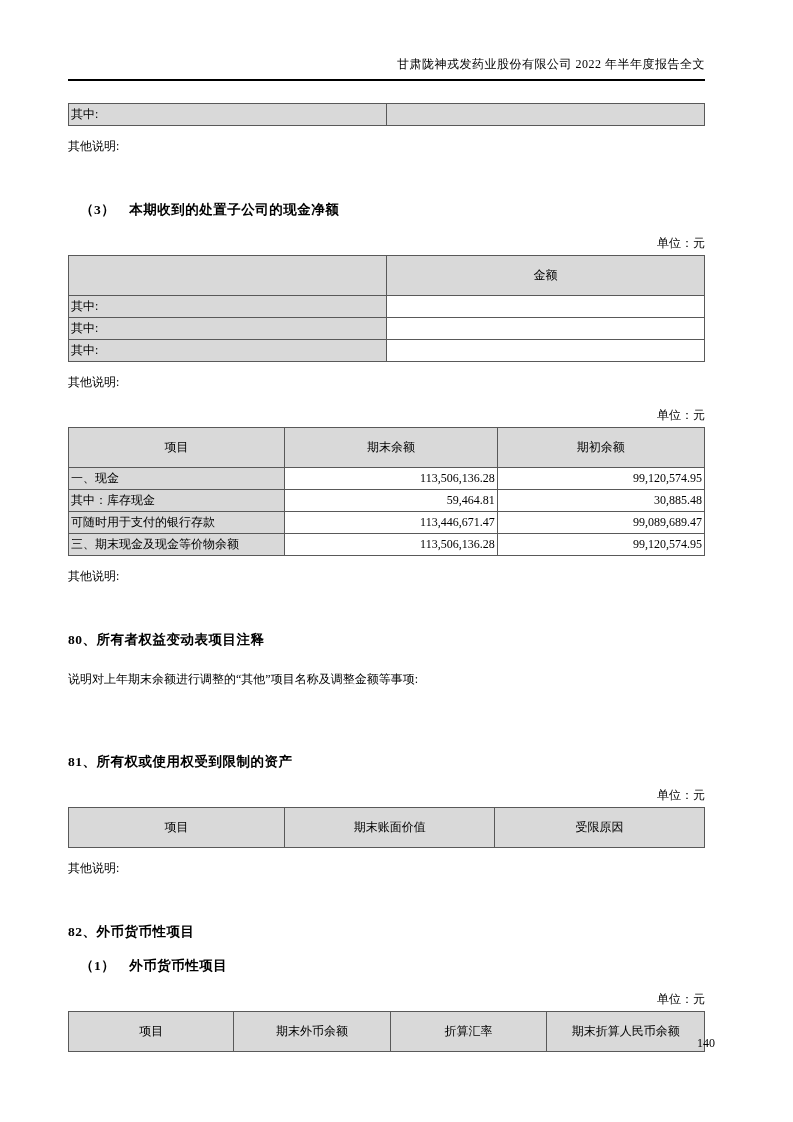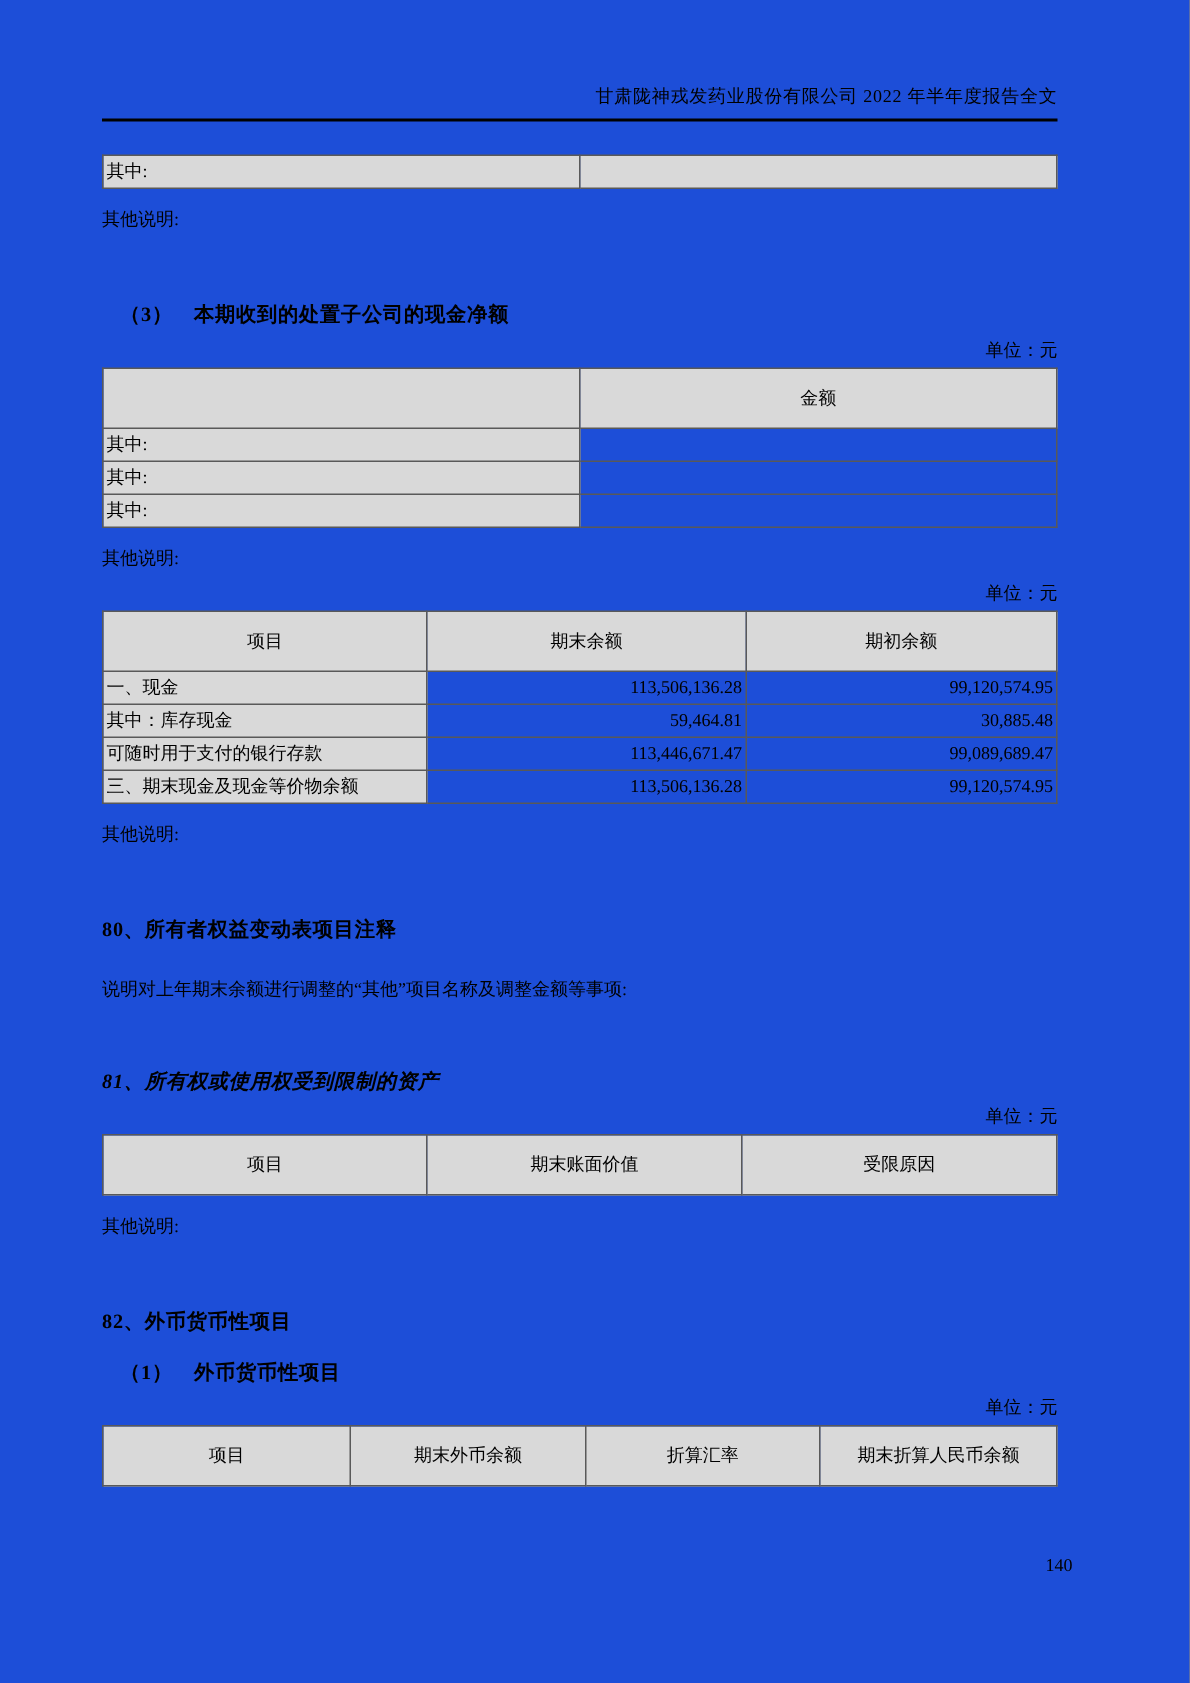"甘肃陇神戎发药业股份有限公司 2022 年半年度报告全文" .page { background: #1d4ed8 -> #ffffff }
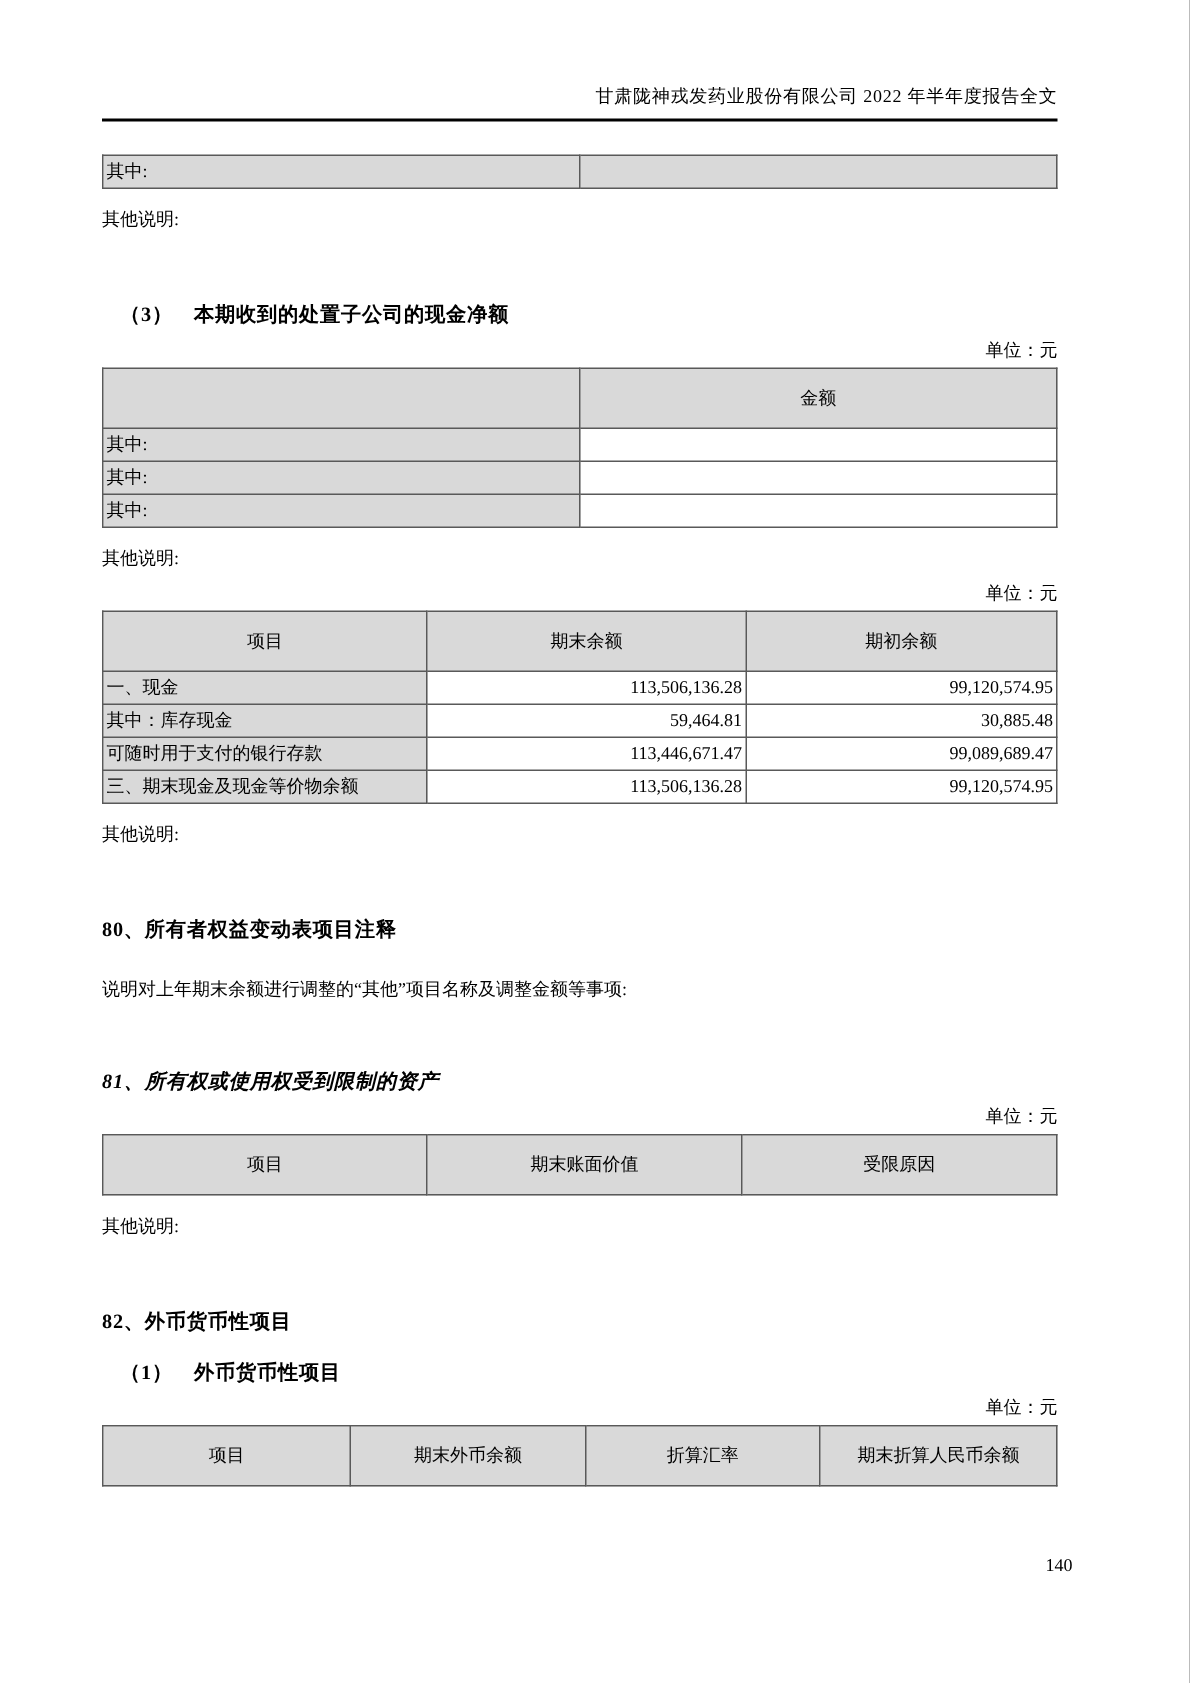"单位：元" .mt-18 { margin-top: 6px -> 16px }
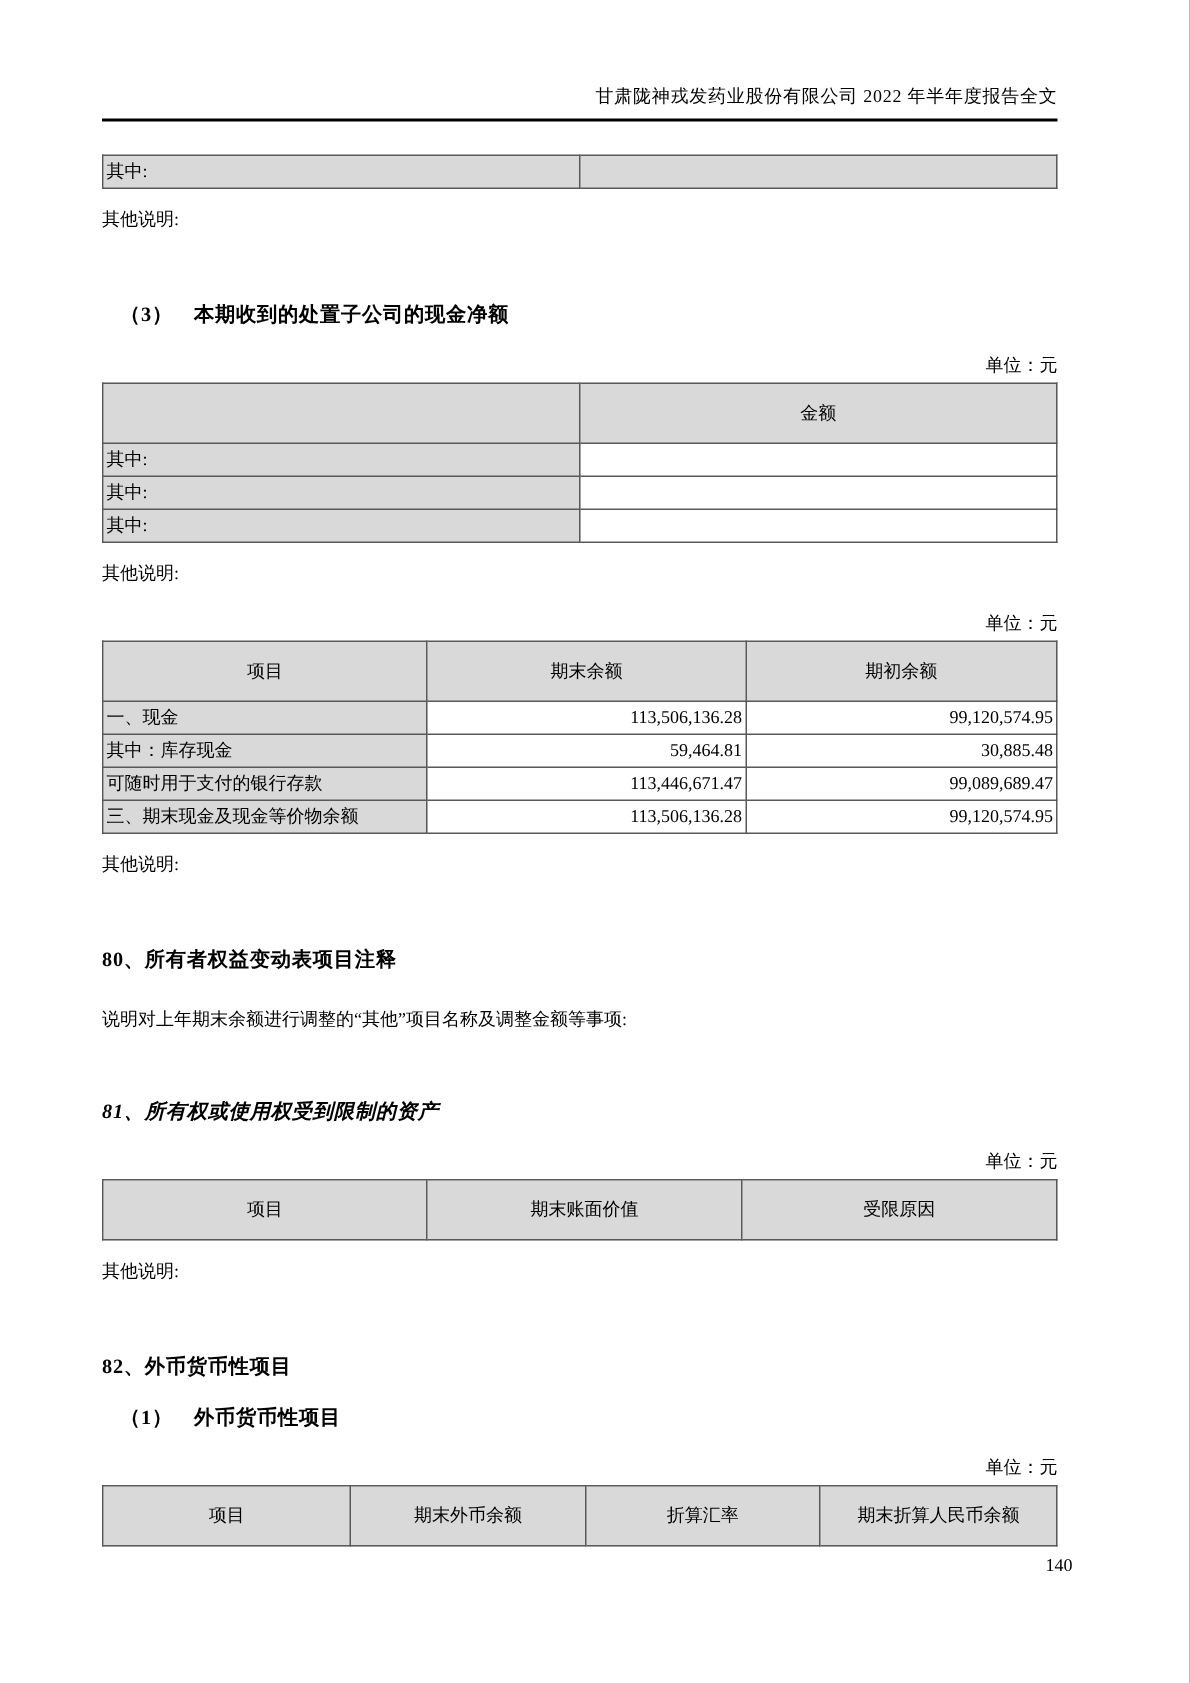"81、所有权或使用权受到限制的资产" .mt-44 { font-style: italic -> none; margin-top: 44px -> 65px }
